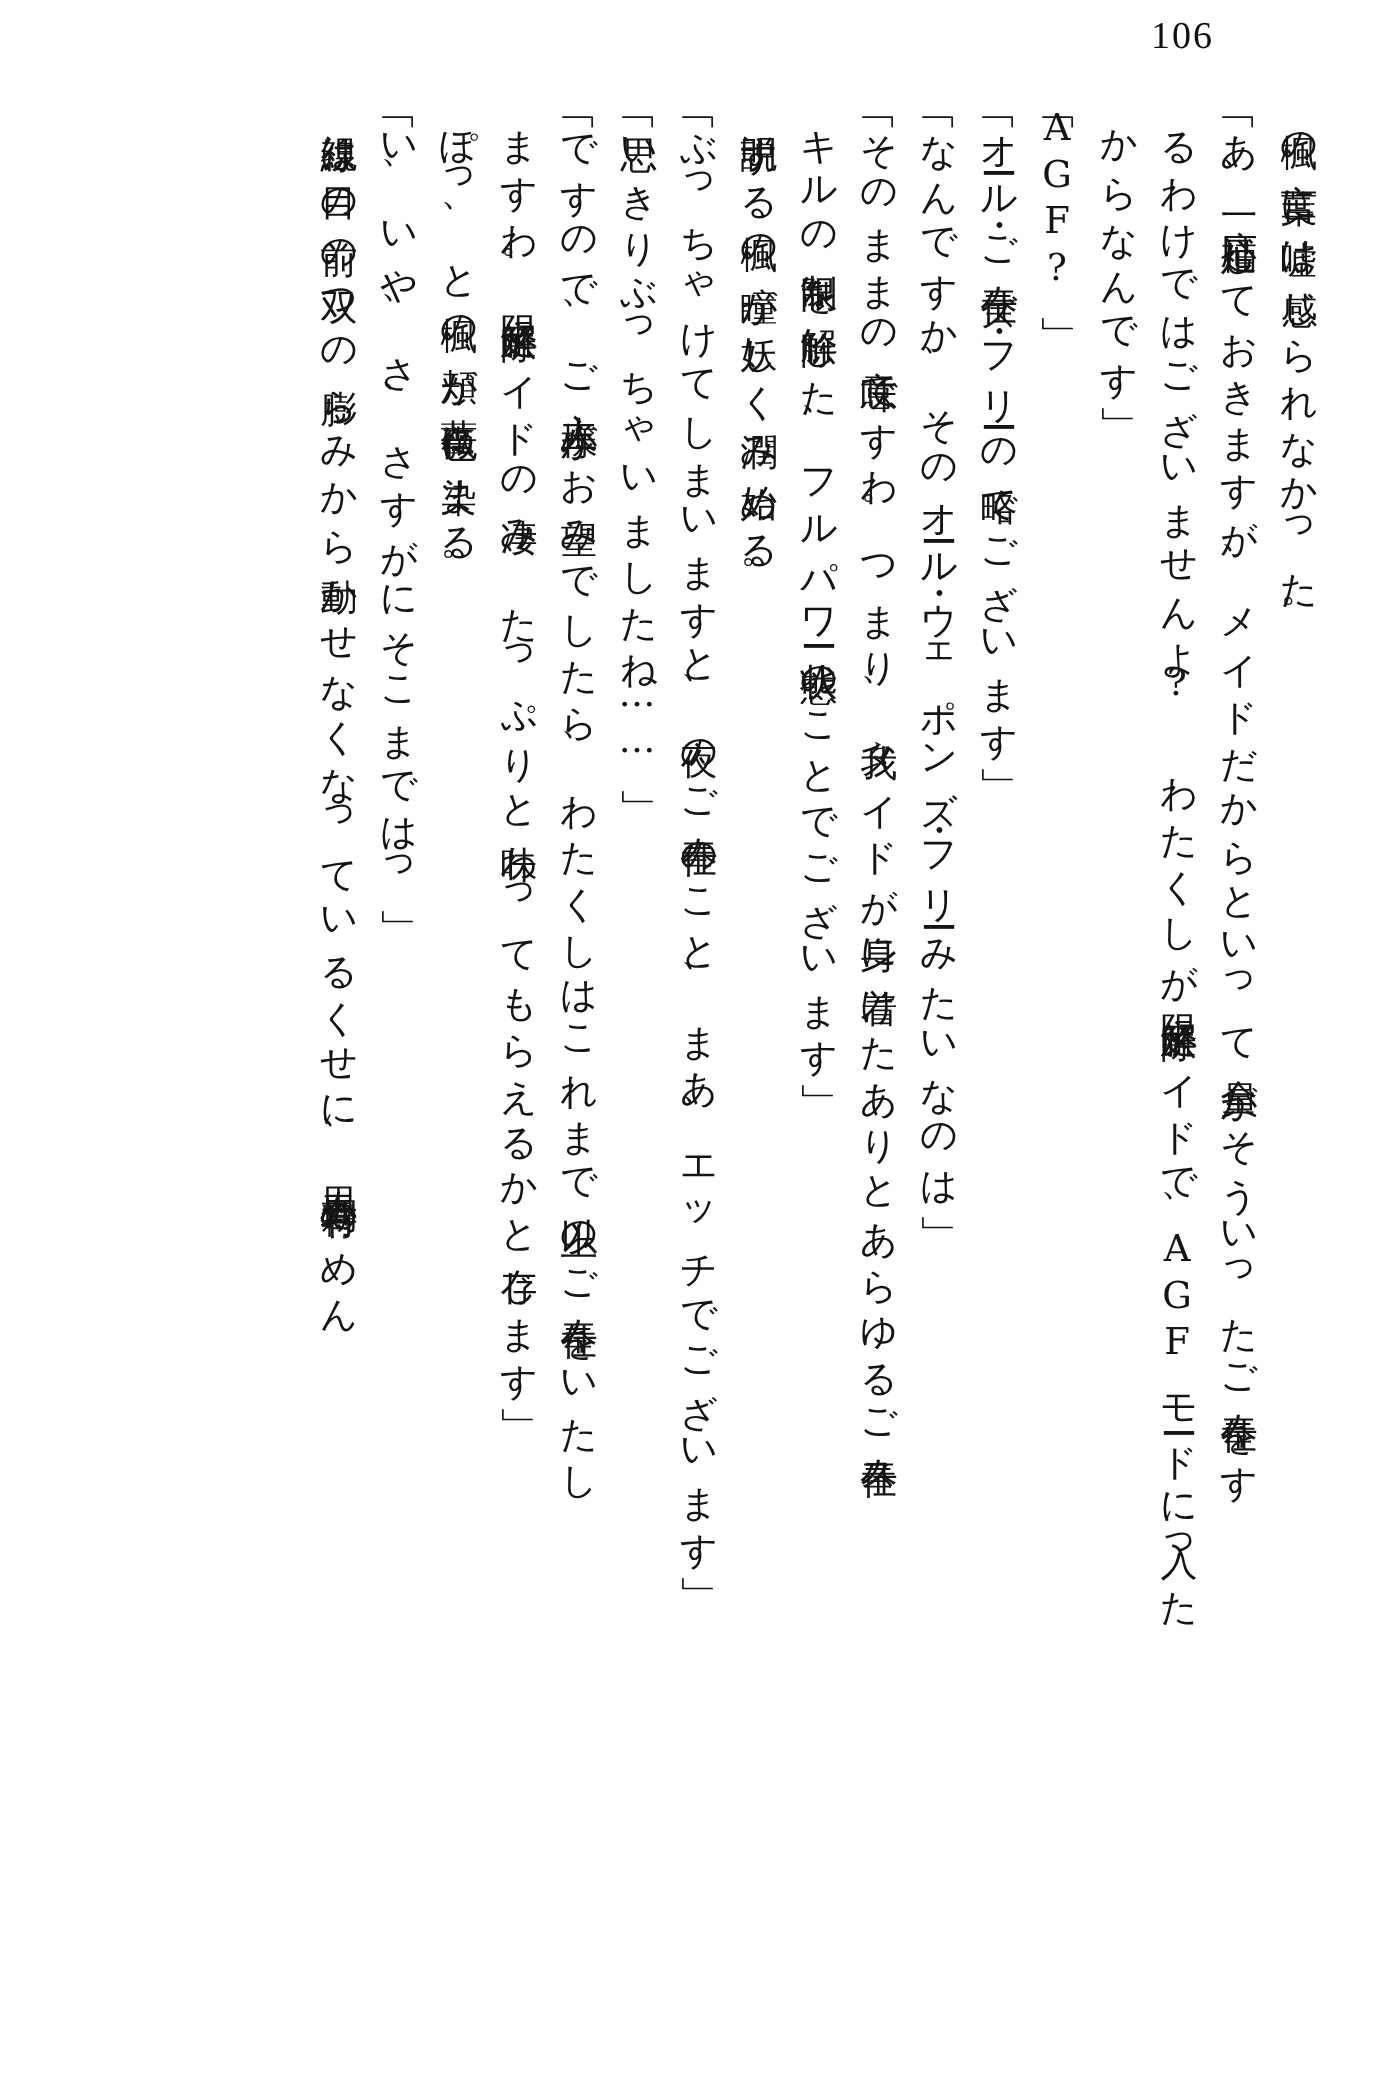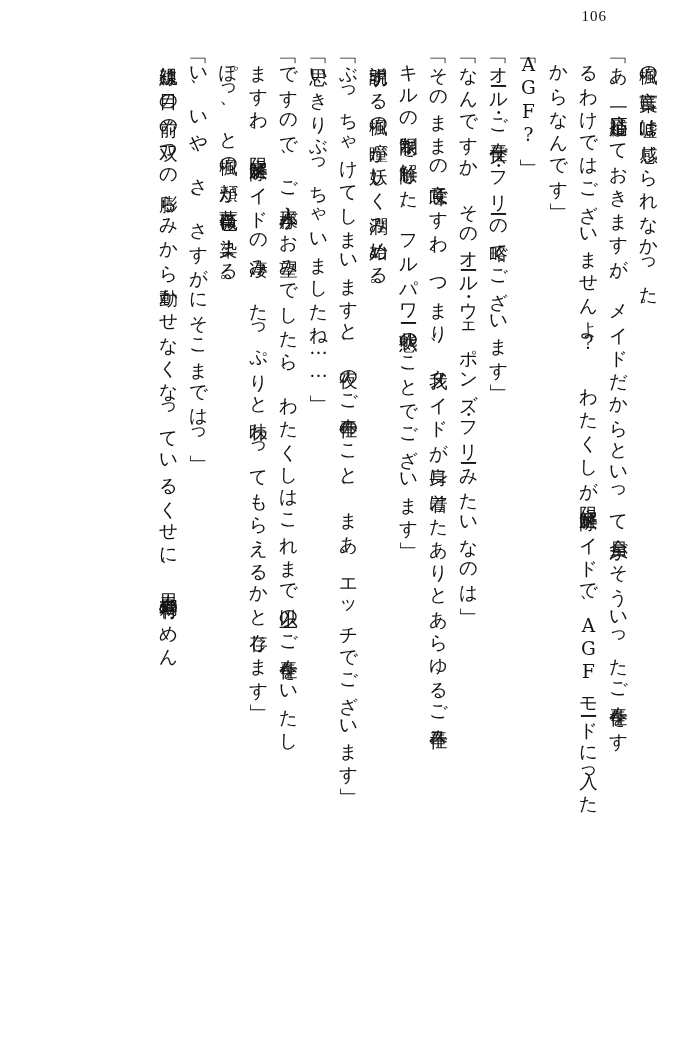"106" #page-number { font-size: 15px -> 19px }
